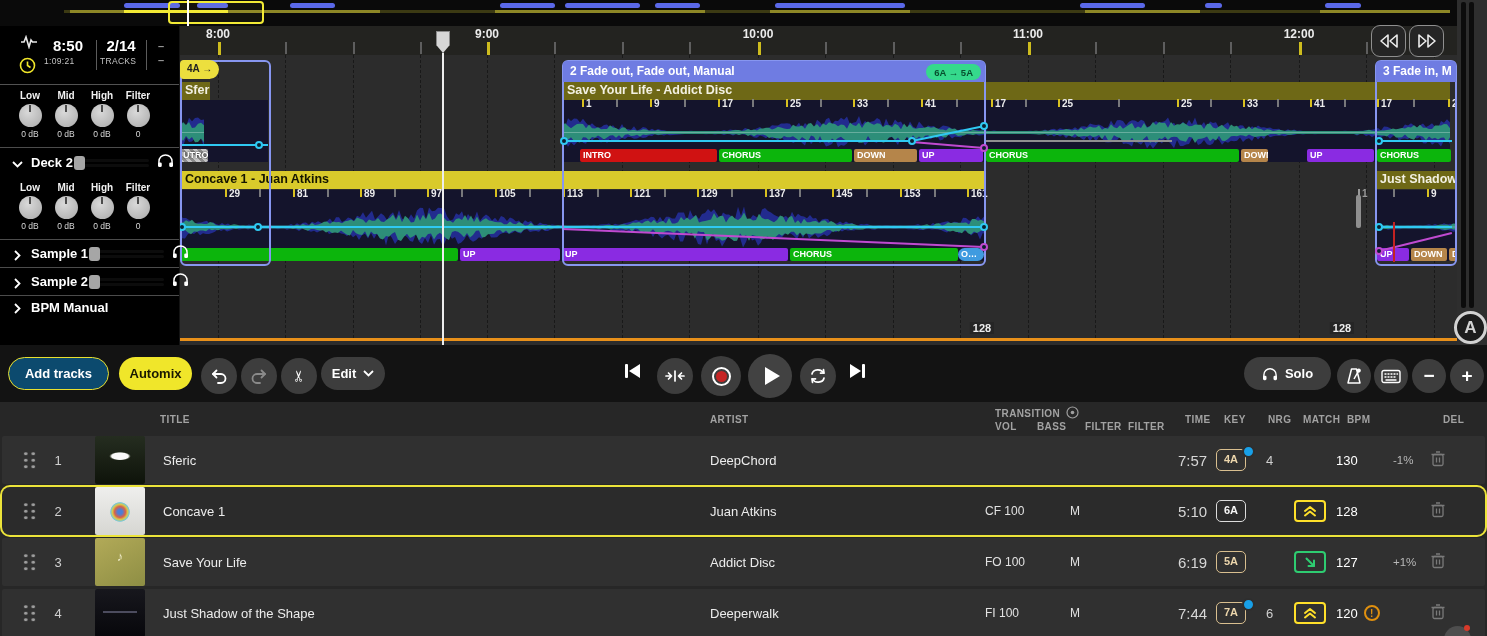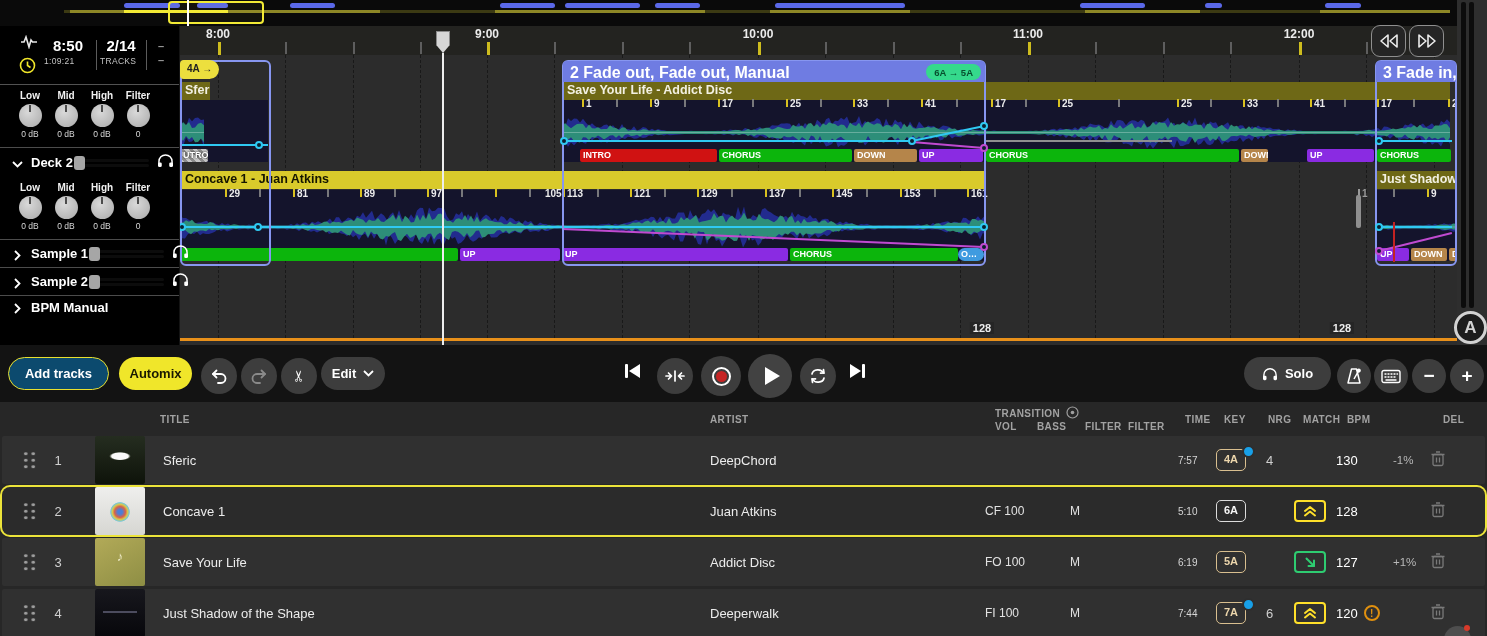"2 Fade out, Fade out," .ov-head { font-size: 16px -> 12px }
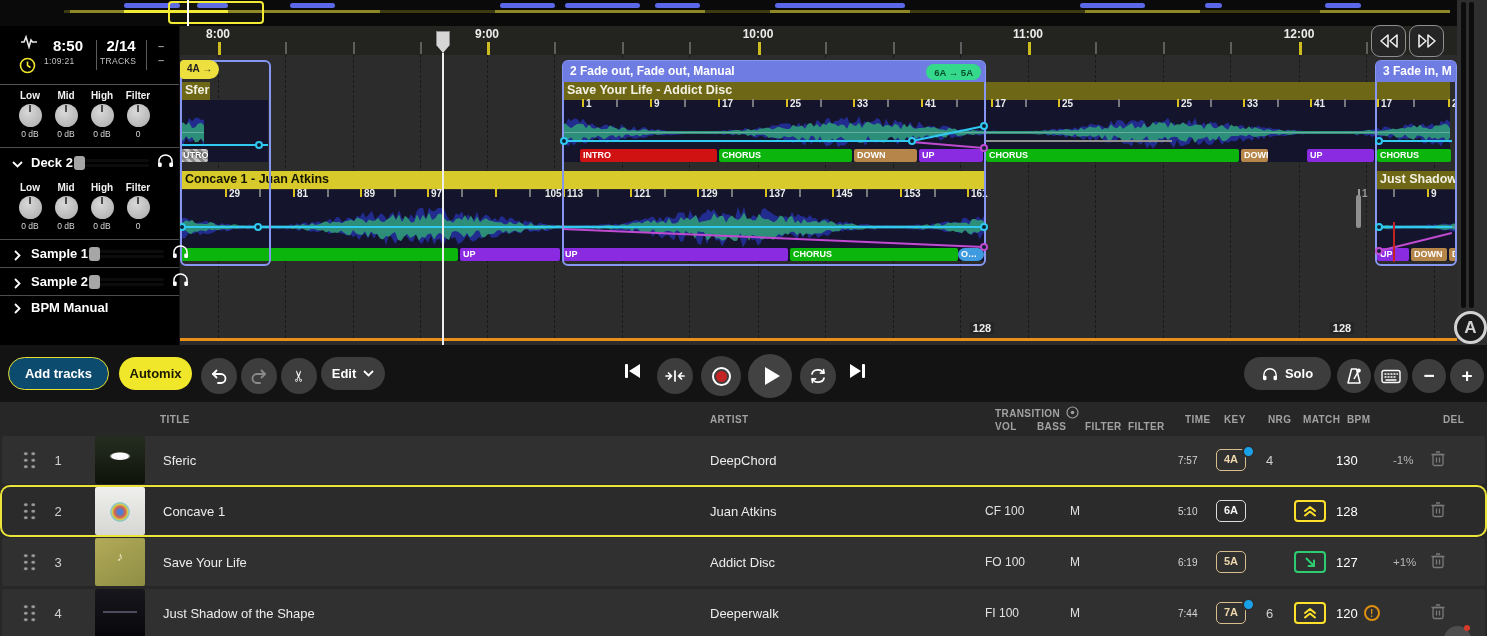"105" div.beat-num { margin-left: 46px -> none }
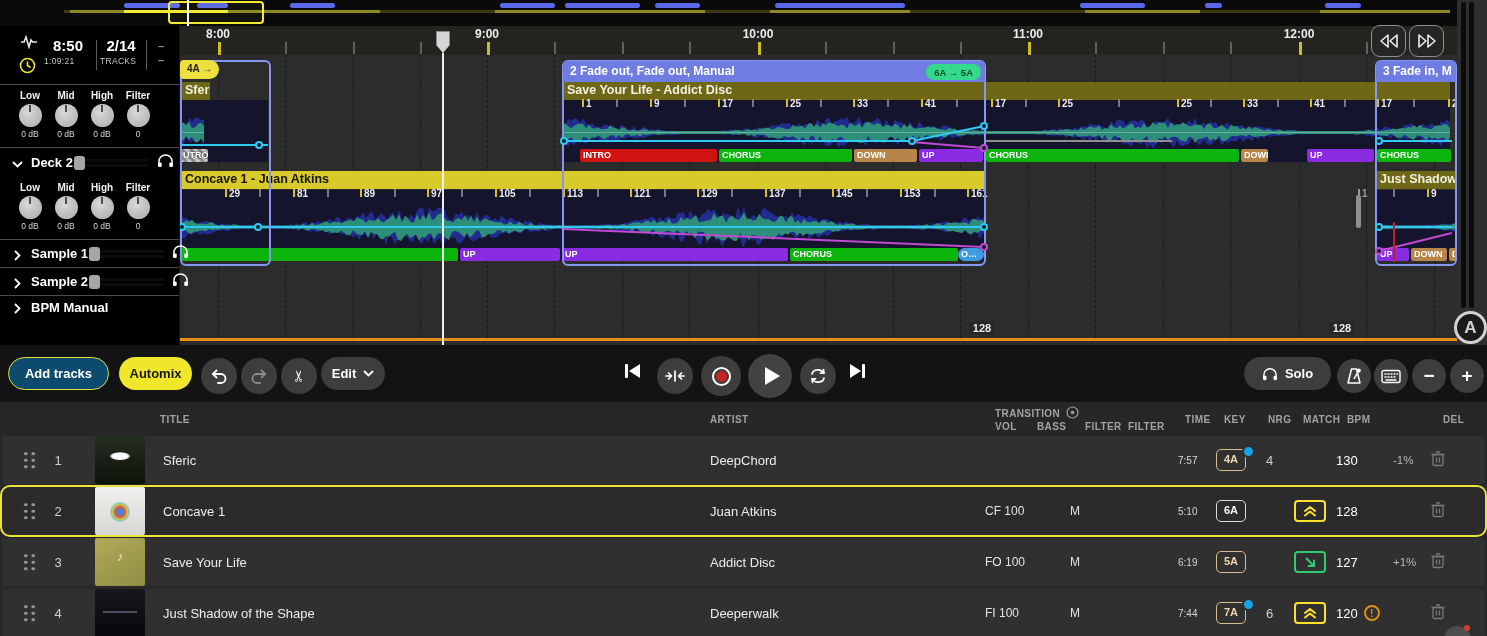"7:57" .ttime { font-size: 10px -> 15px }
